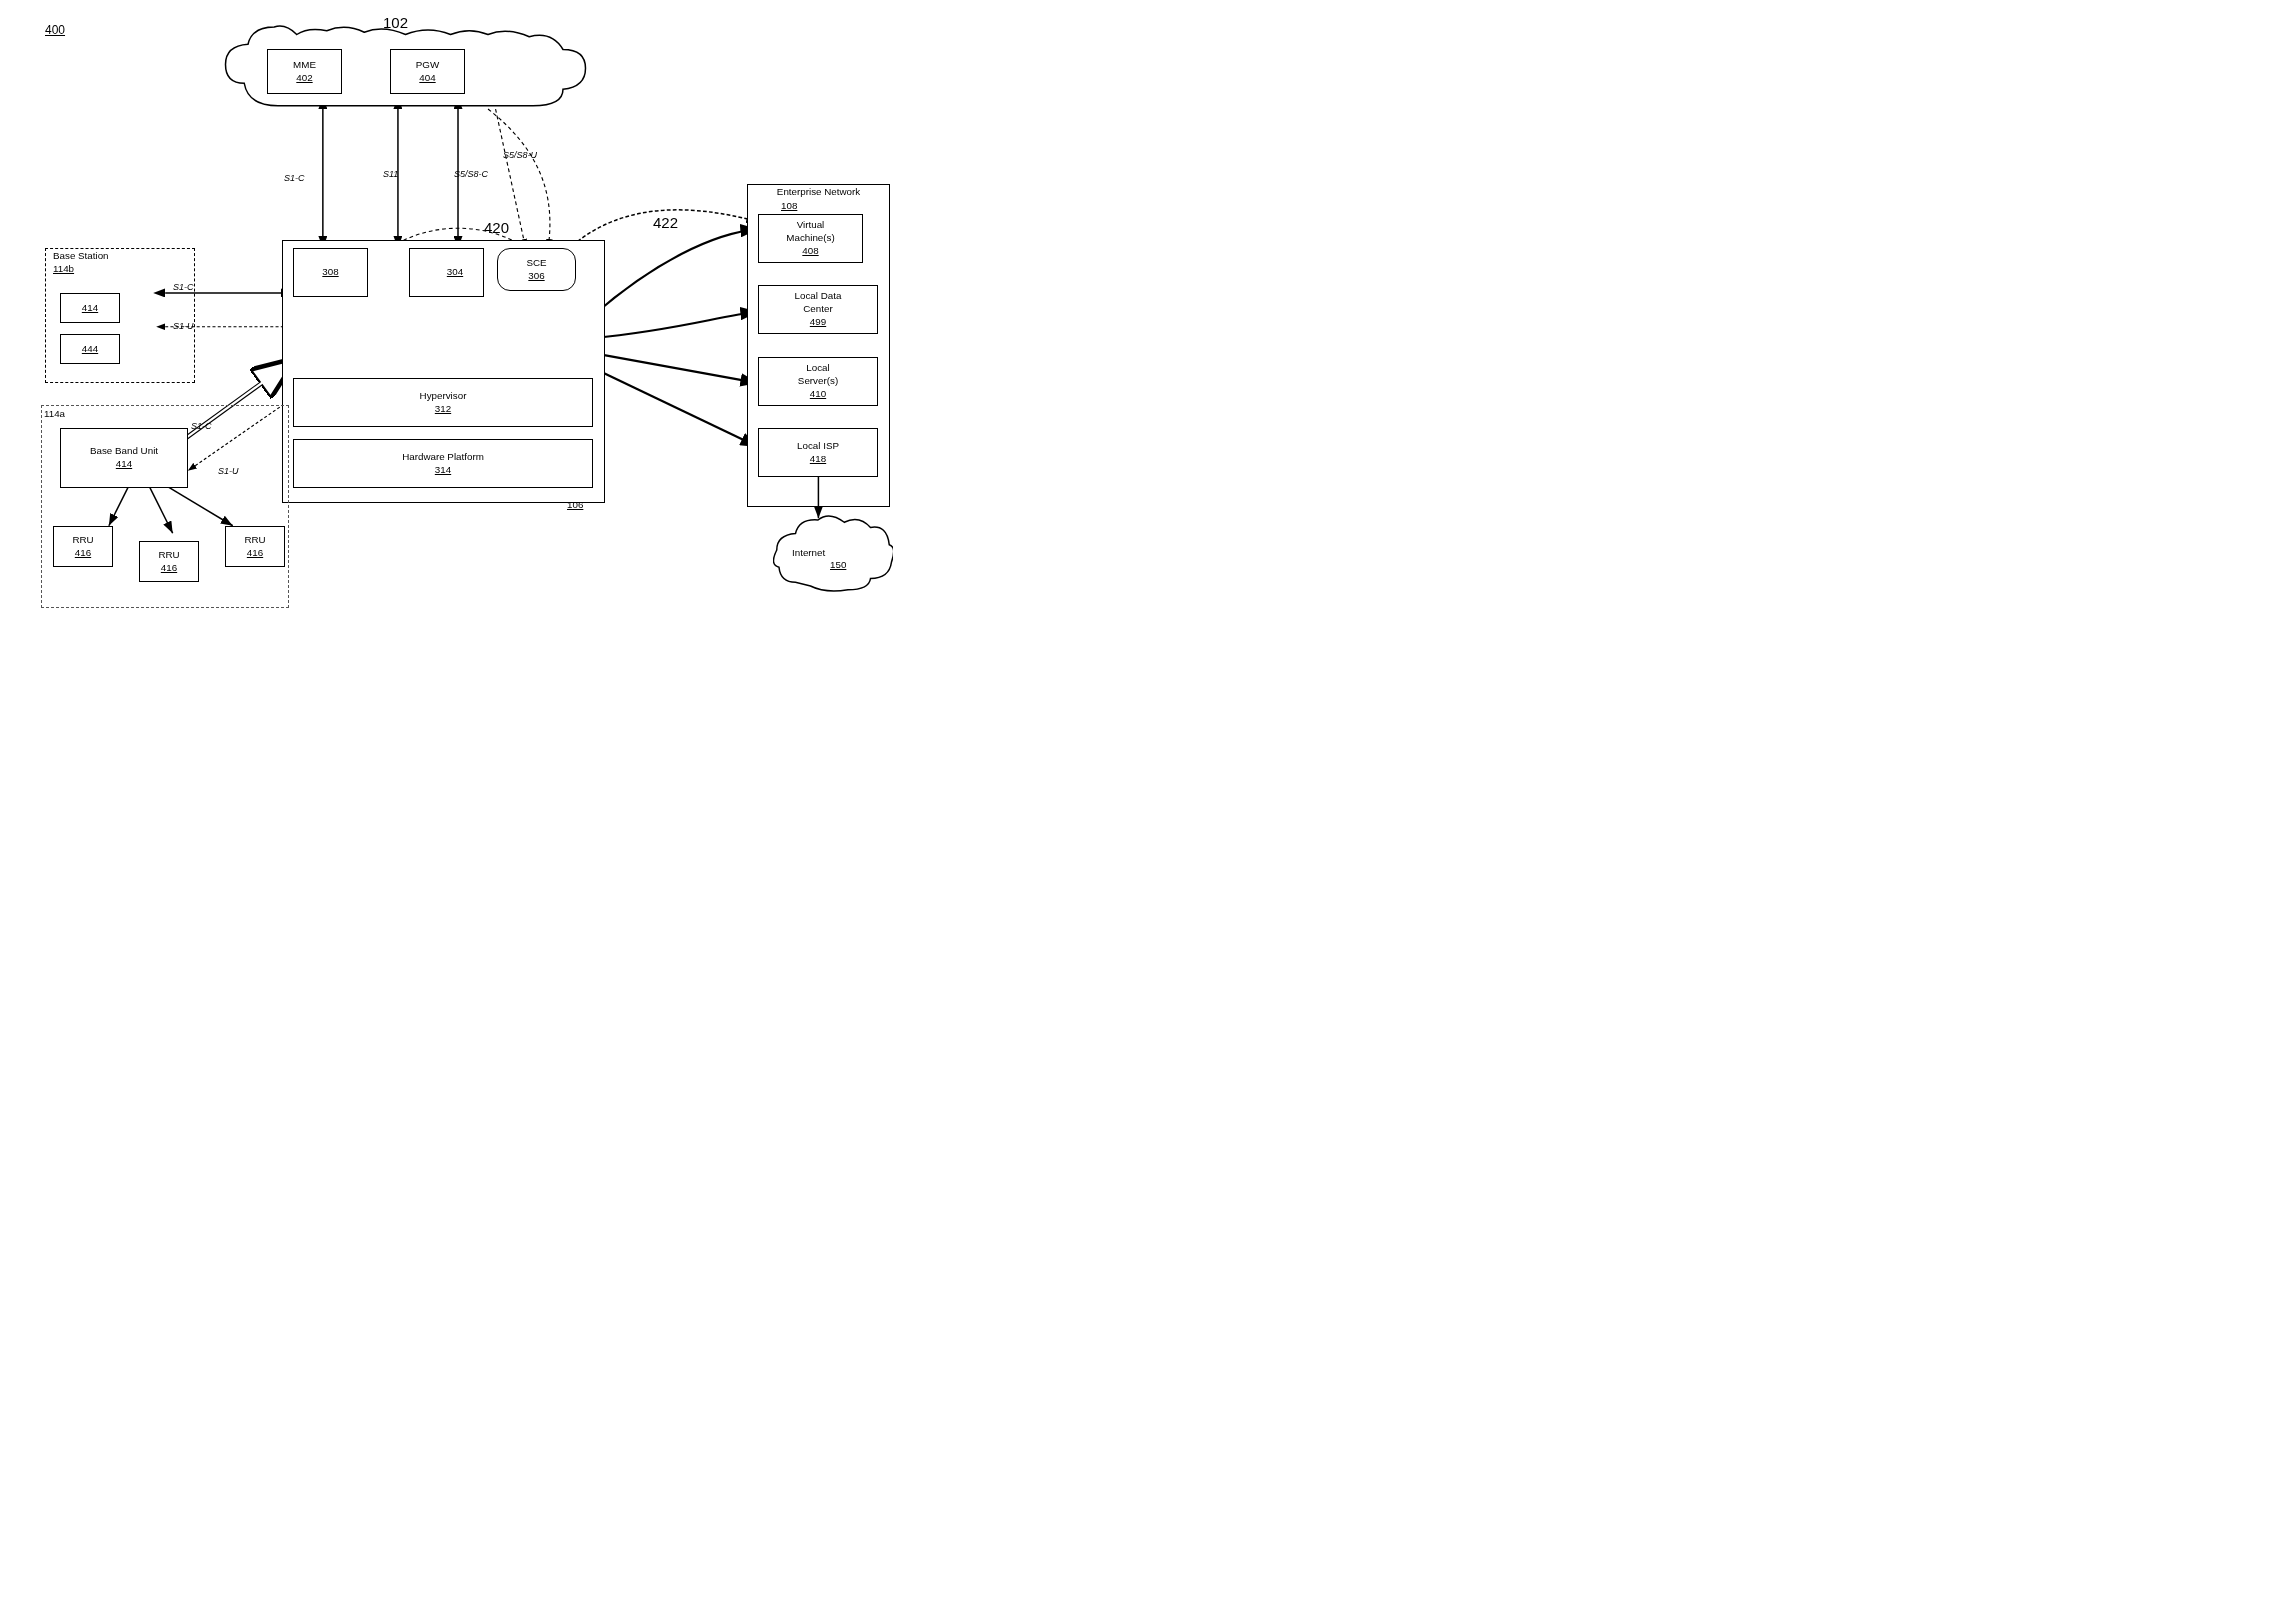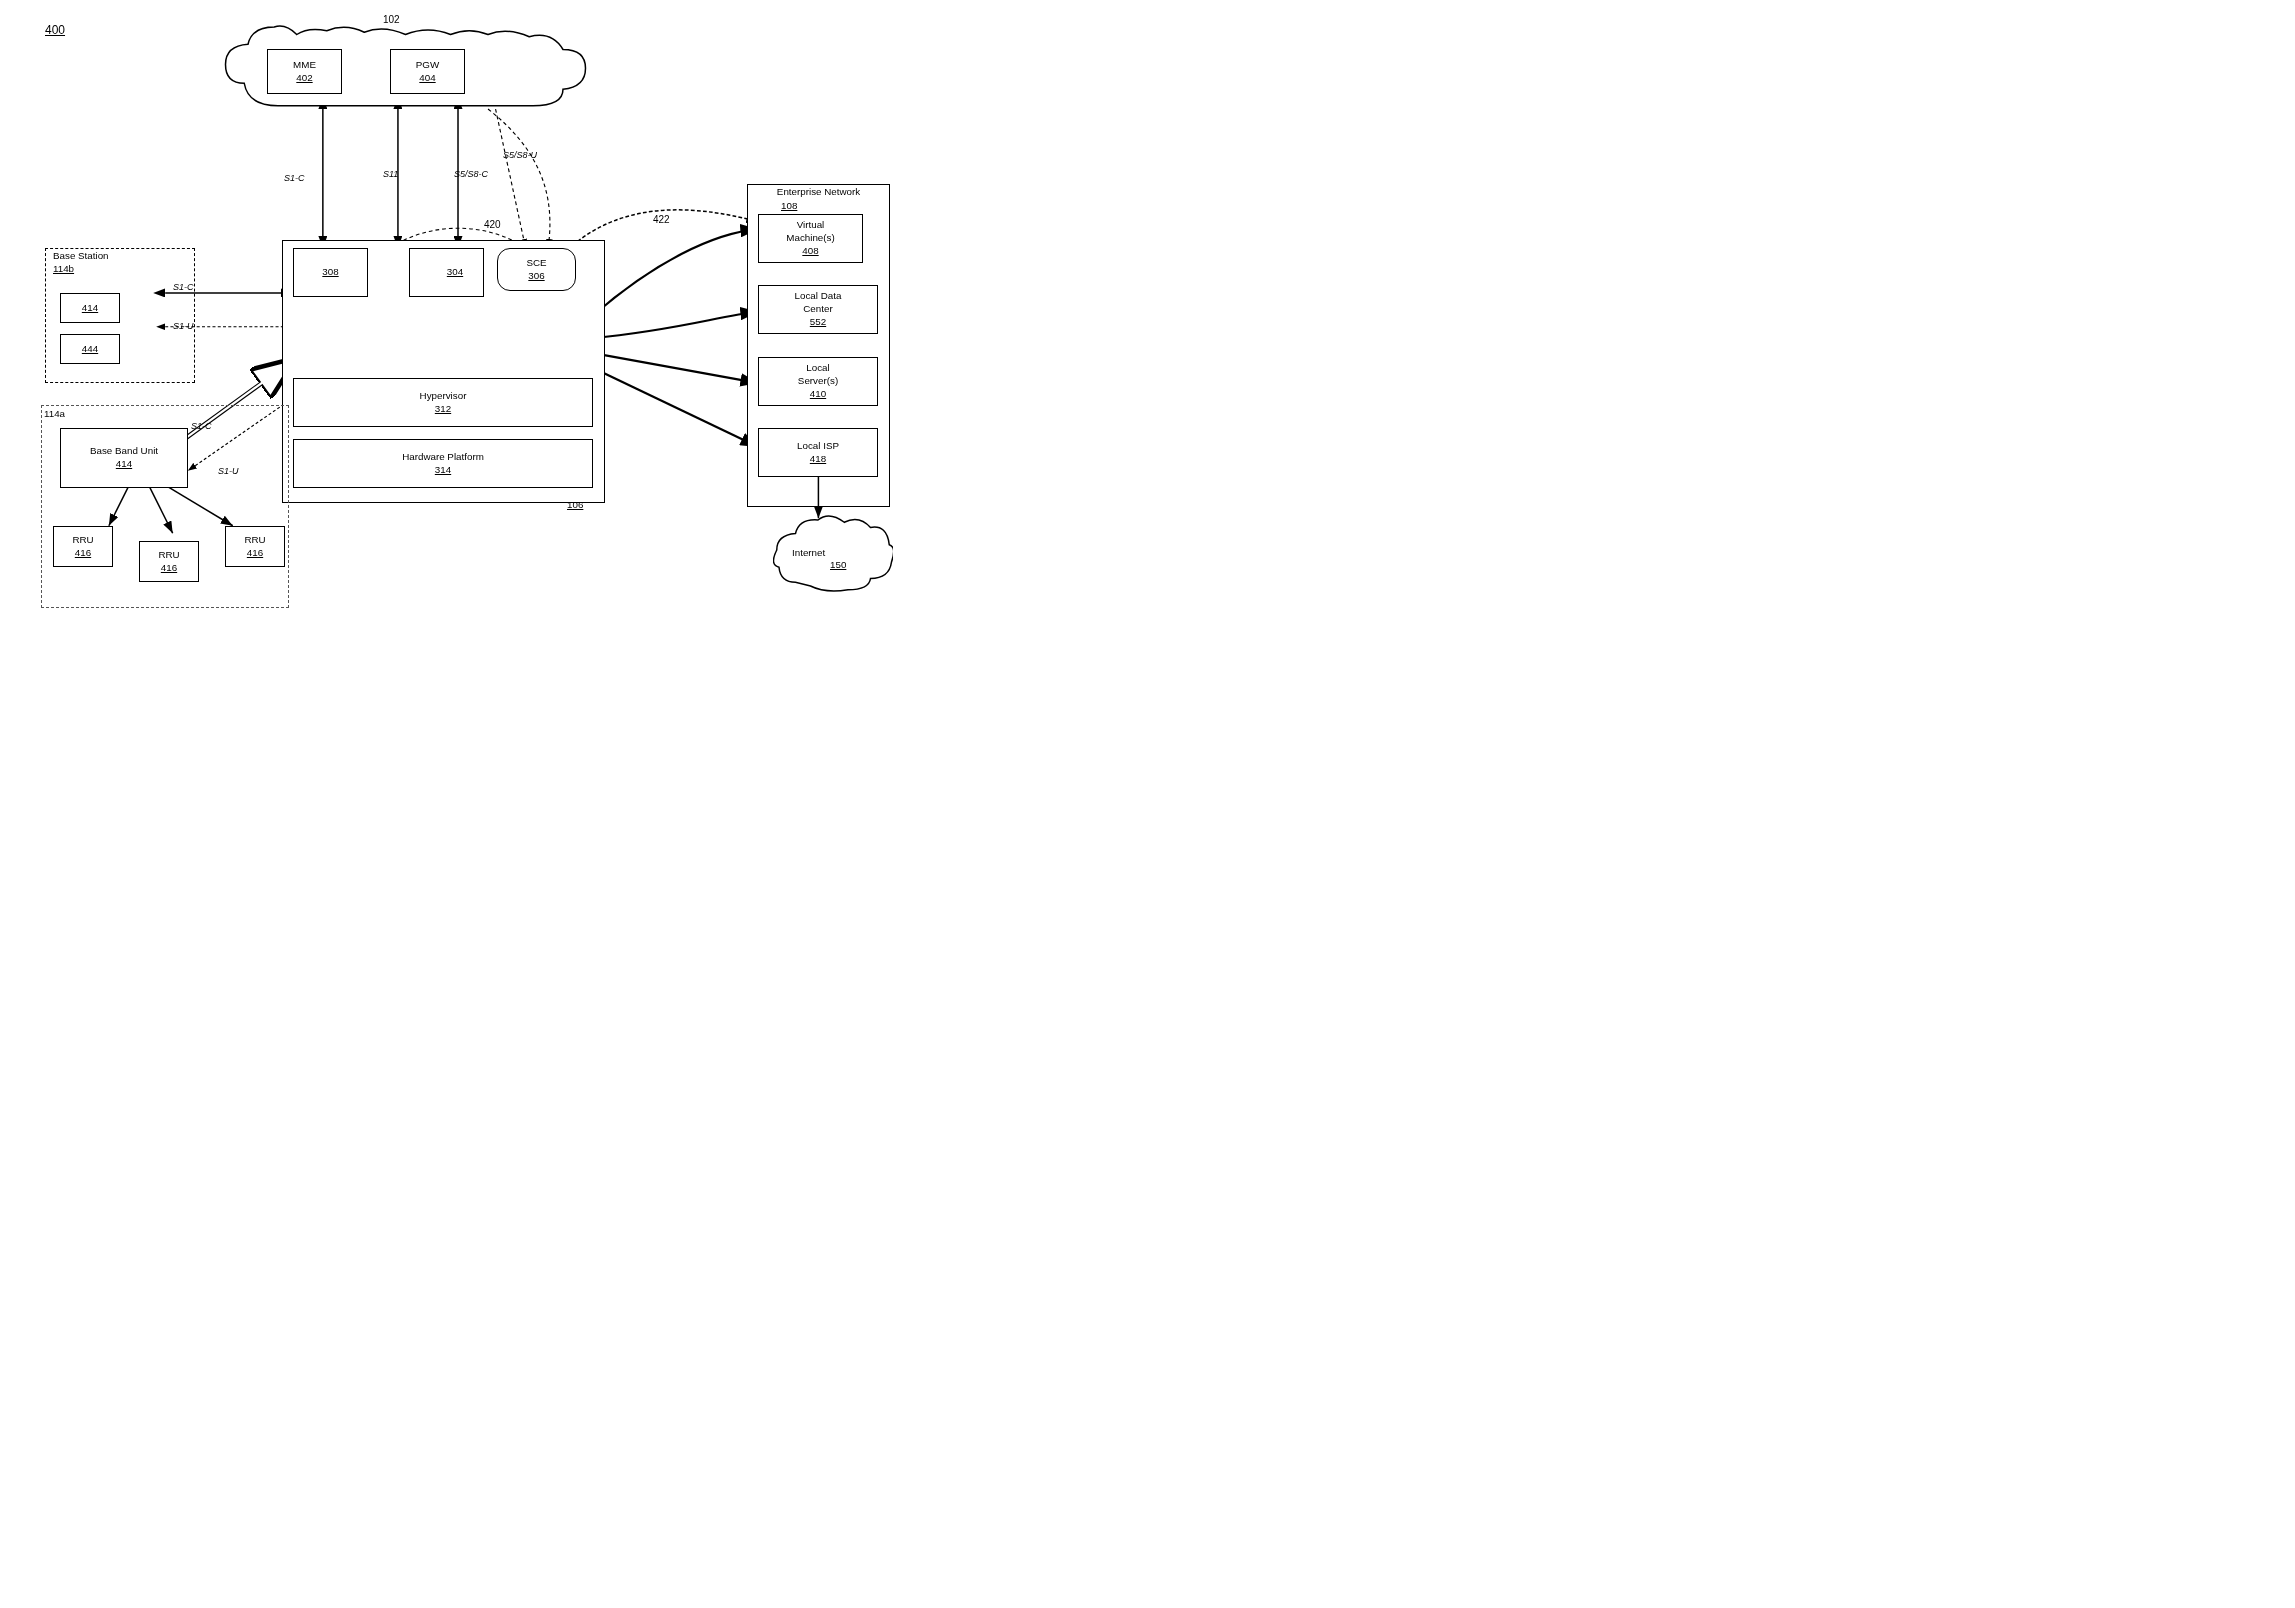"102" .plain-label { font-size: 10px -> 15px }
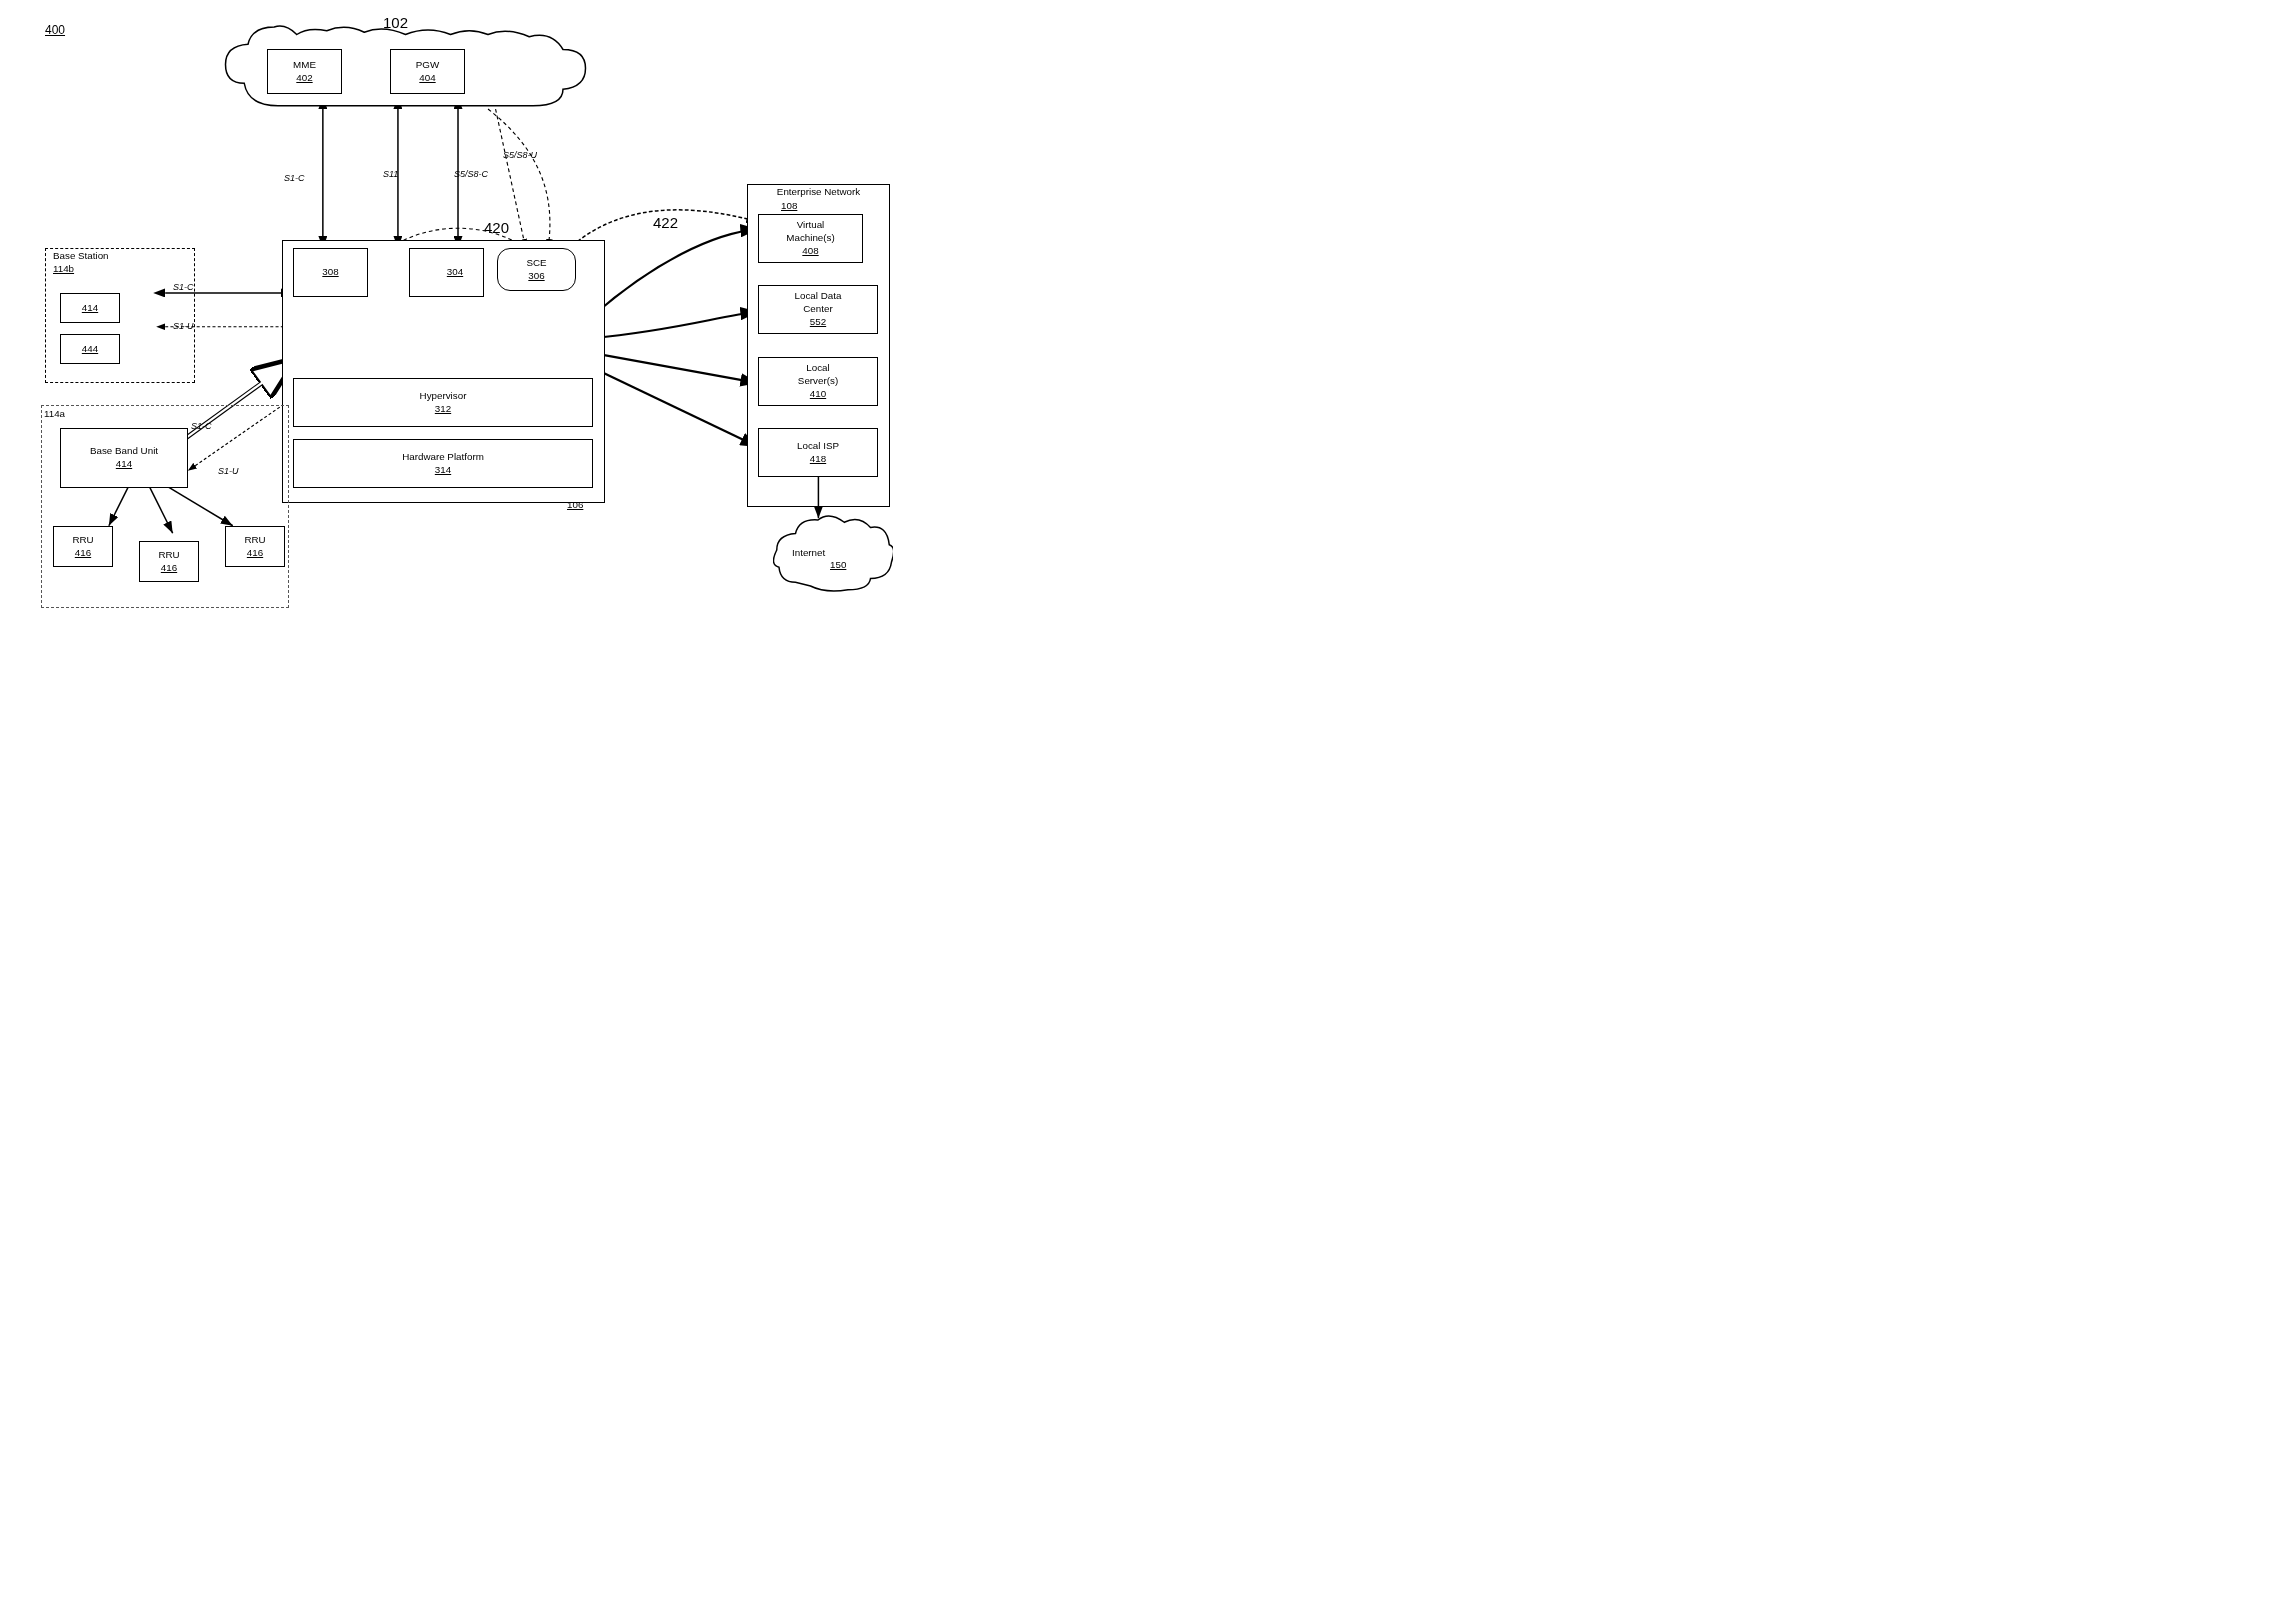"552" span.ref { text: 552 -> 499 }
